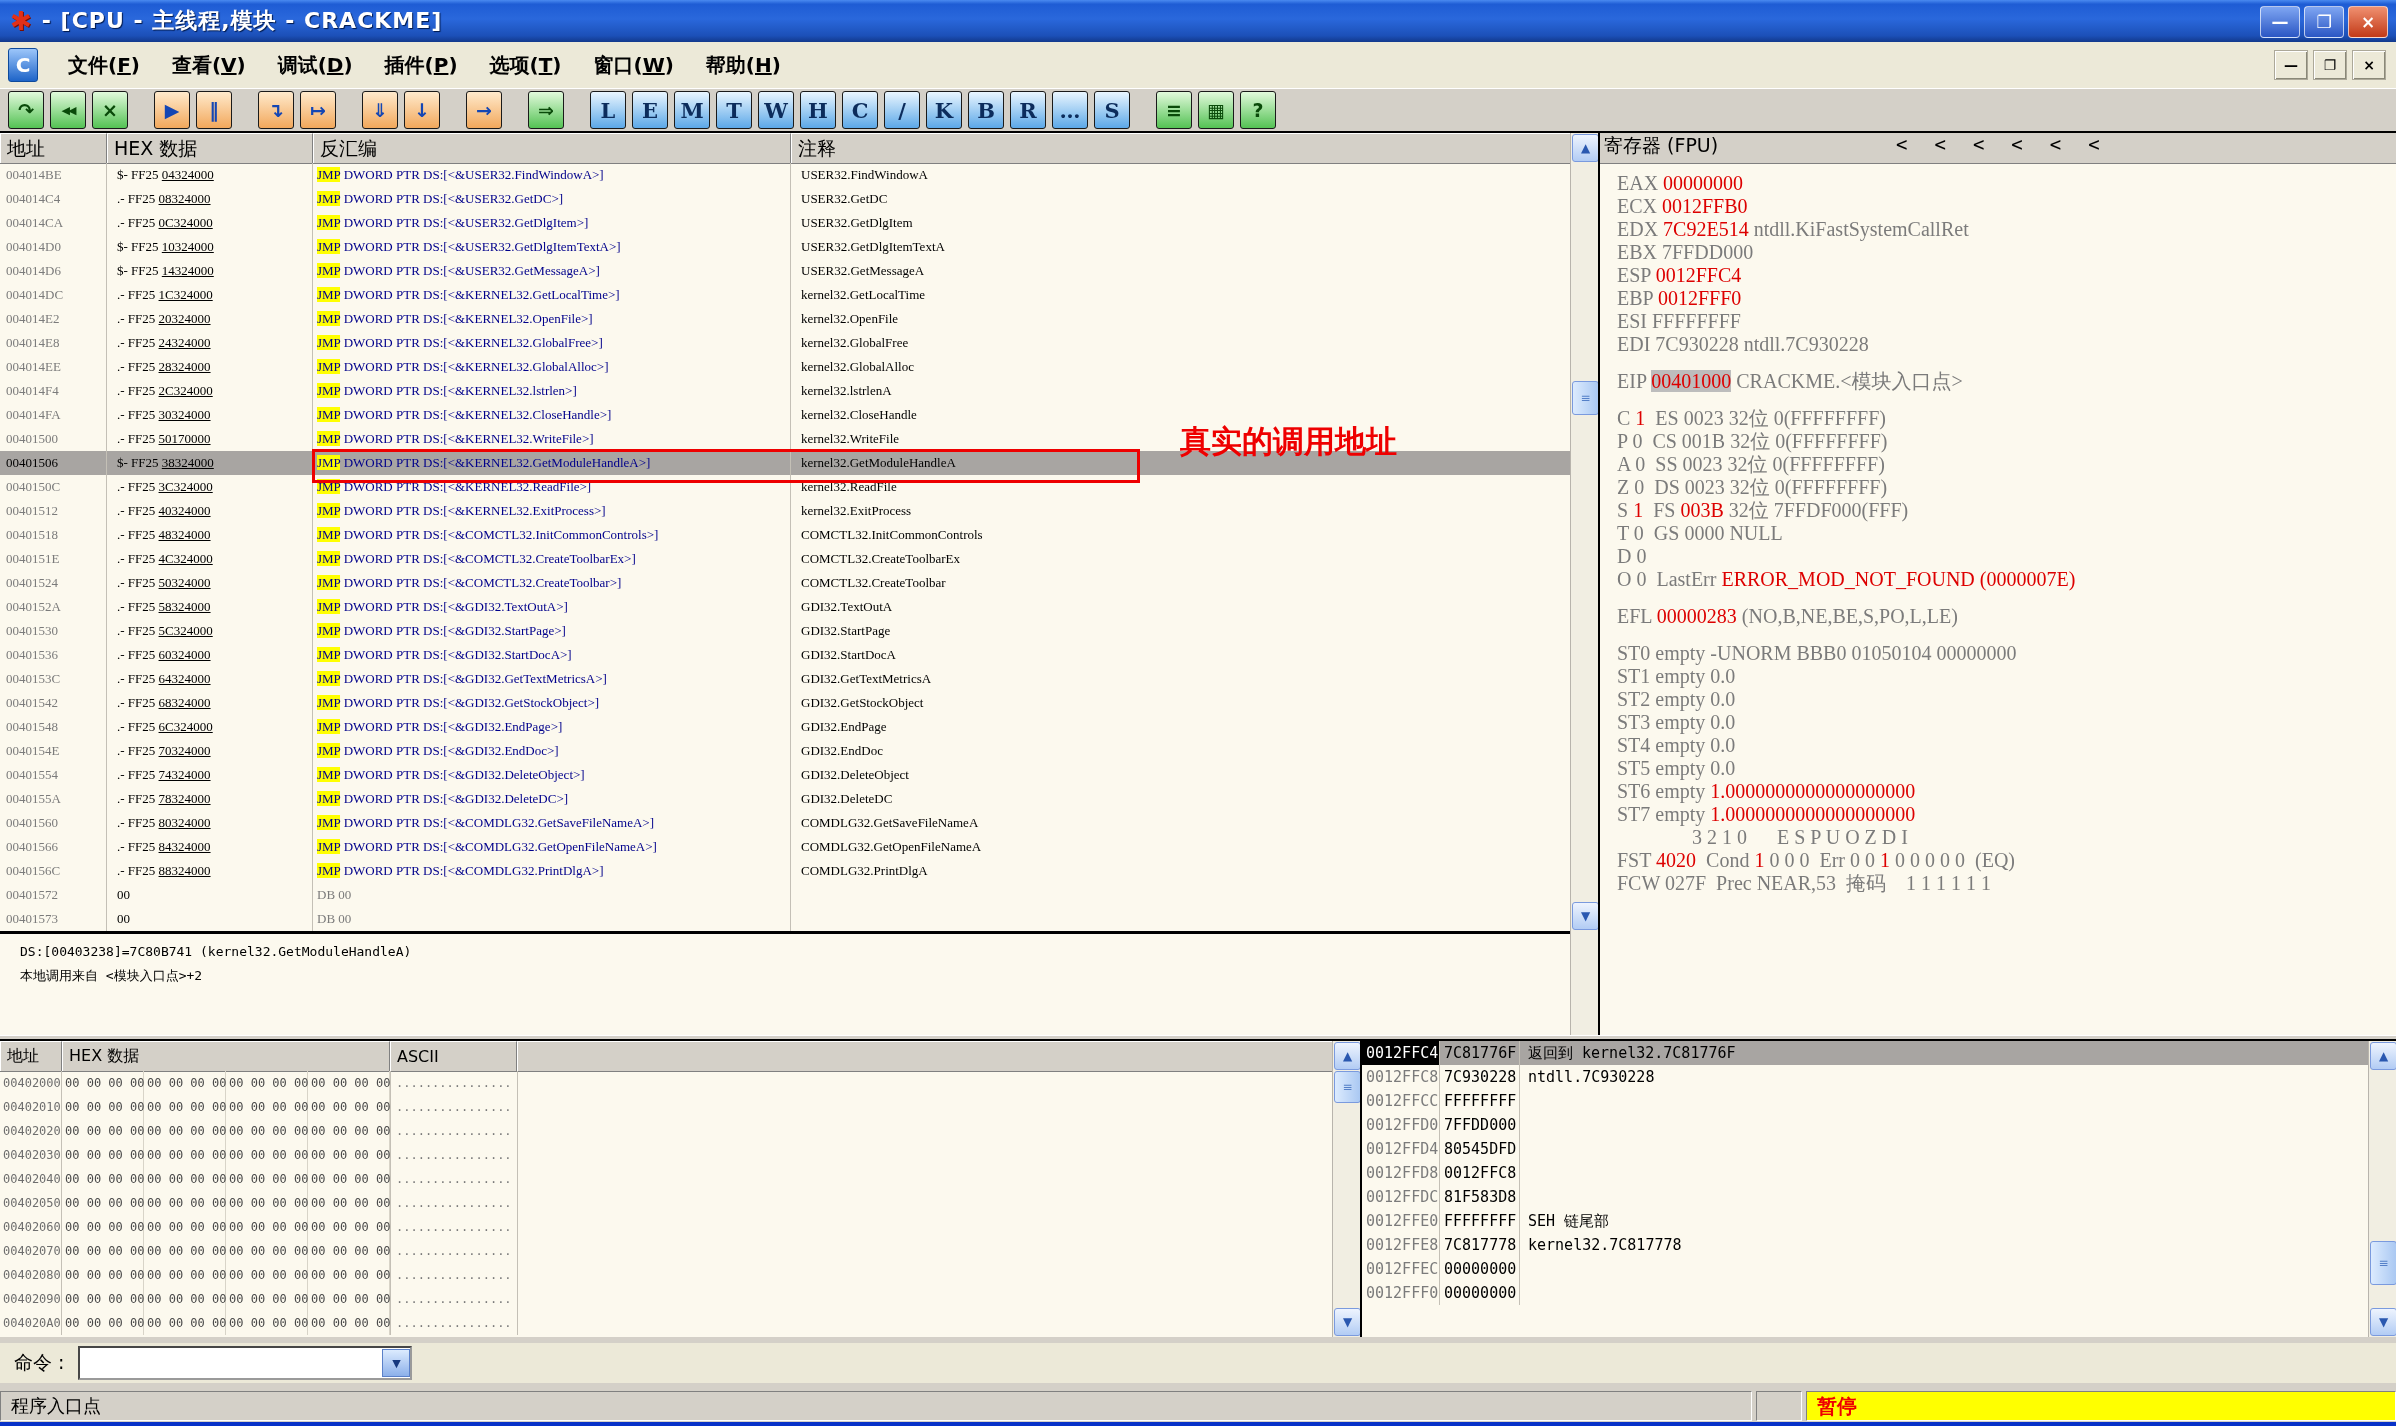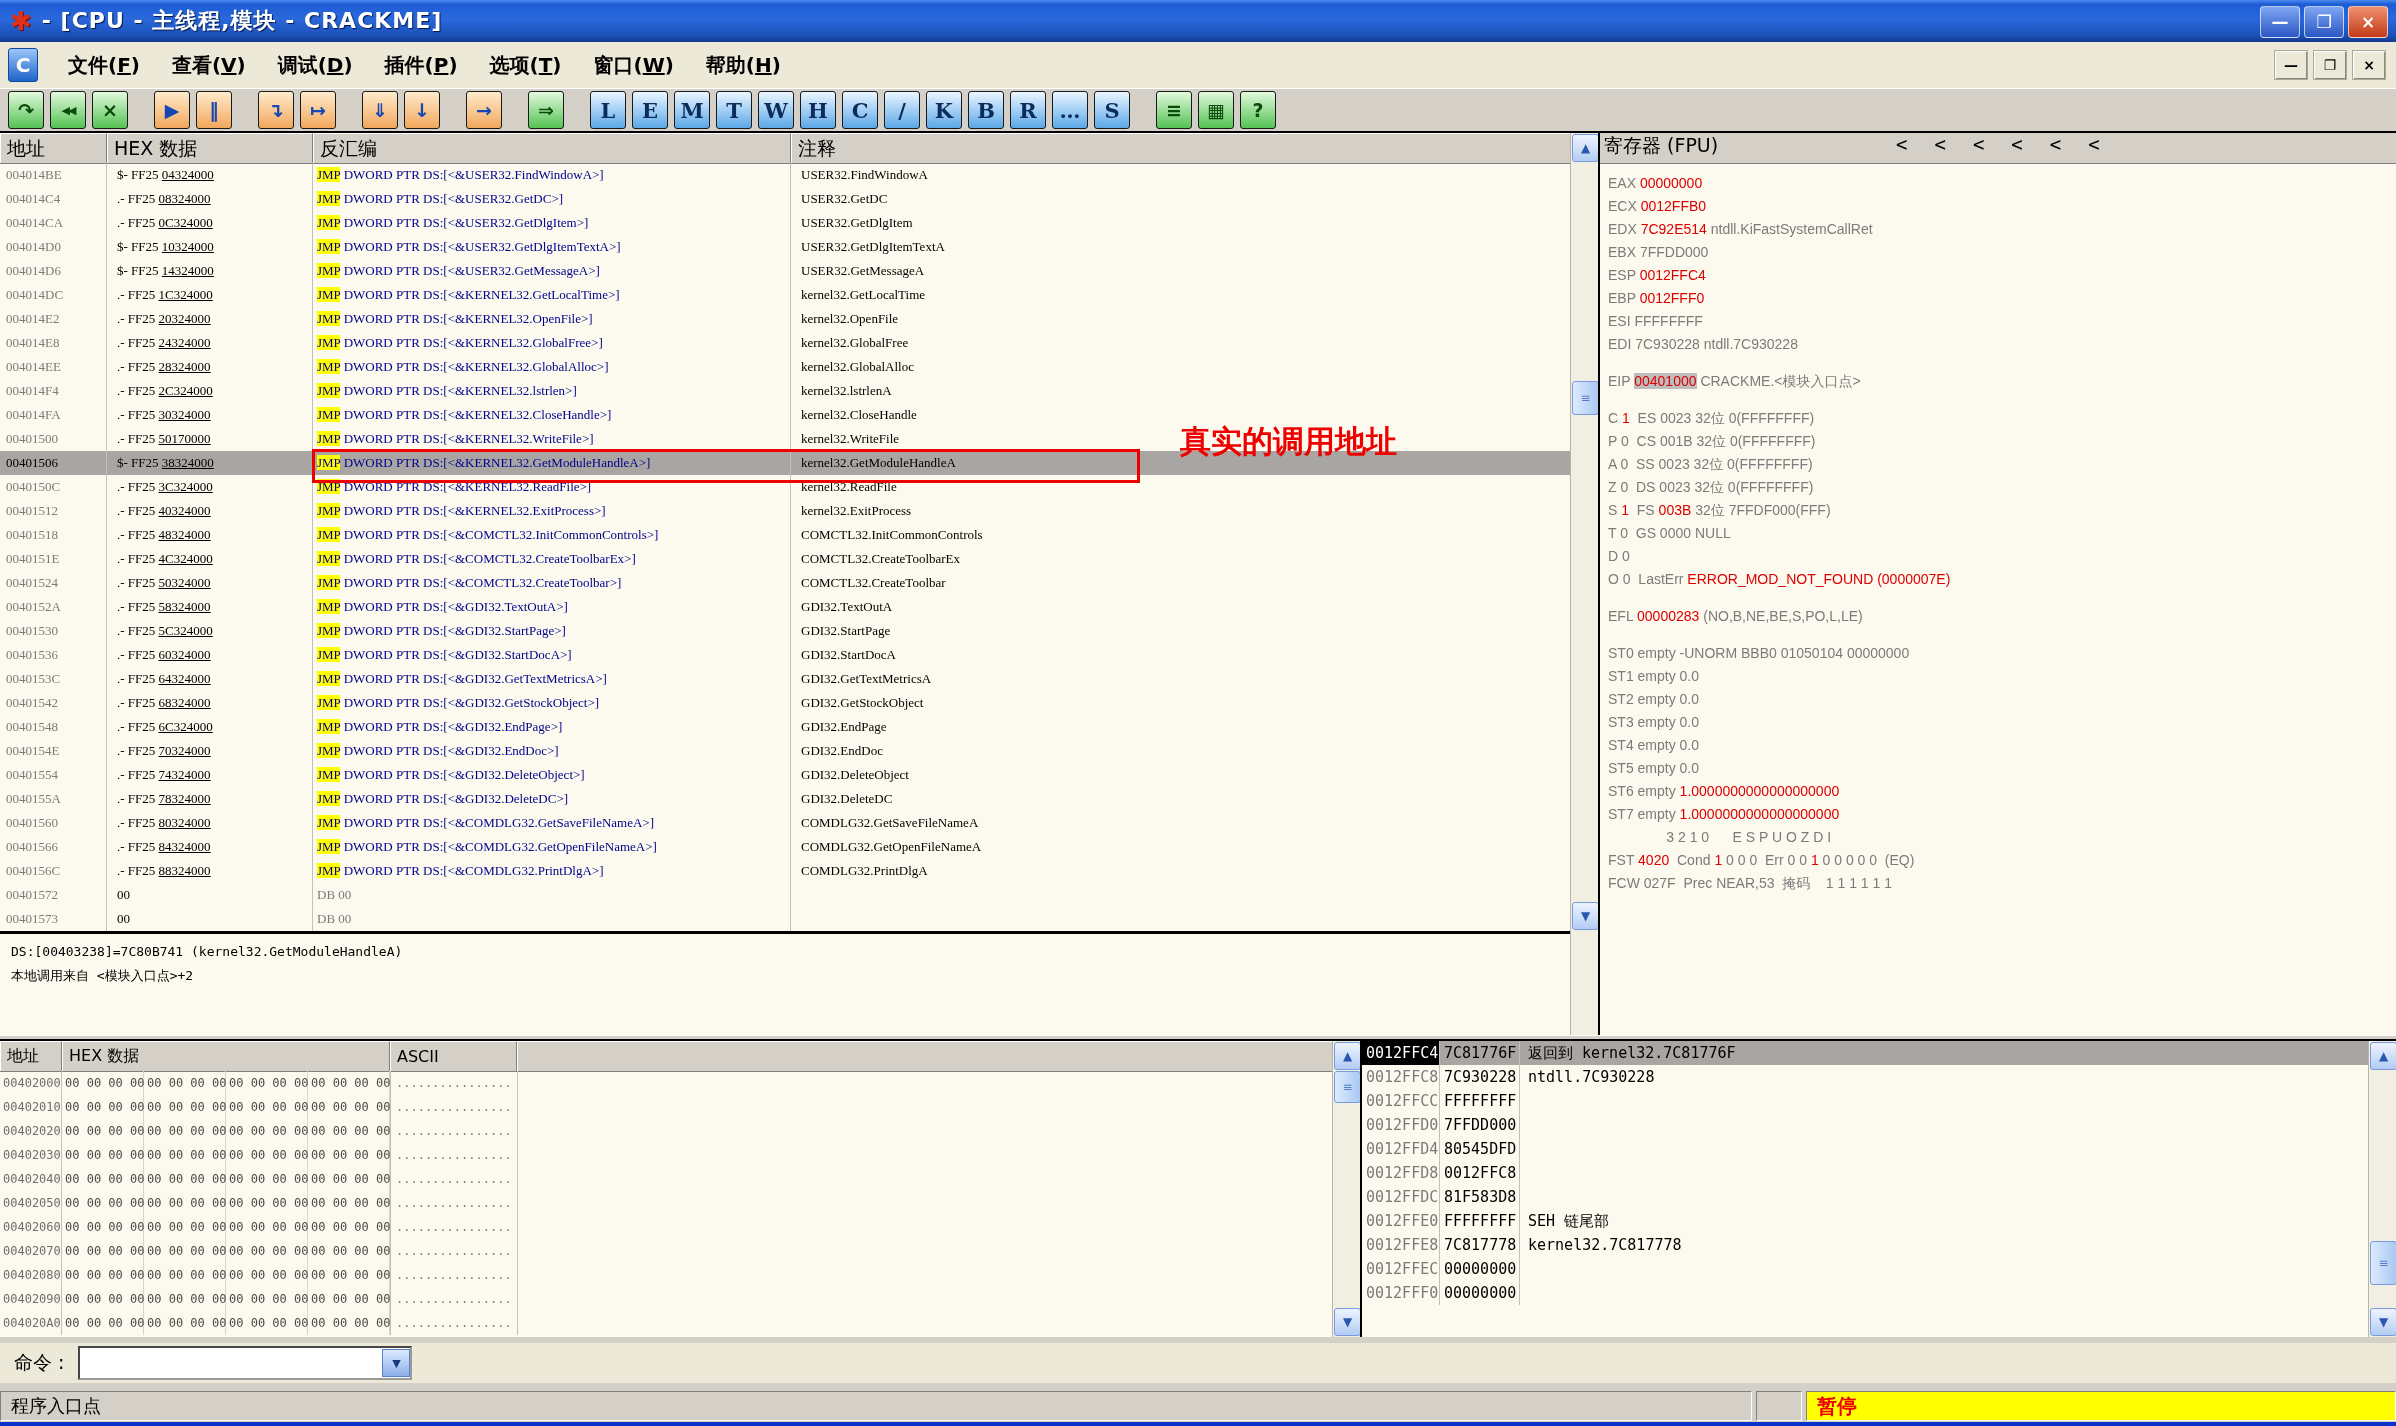"EAX 00000000" .reg-body { font-family: Liberation Sans, sans-serif -> Liberation Serif, serif; font-size: 14px -> 20px; padding: 8px 0 0 8px -> 8px 0 0 17px }
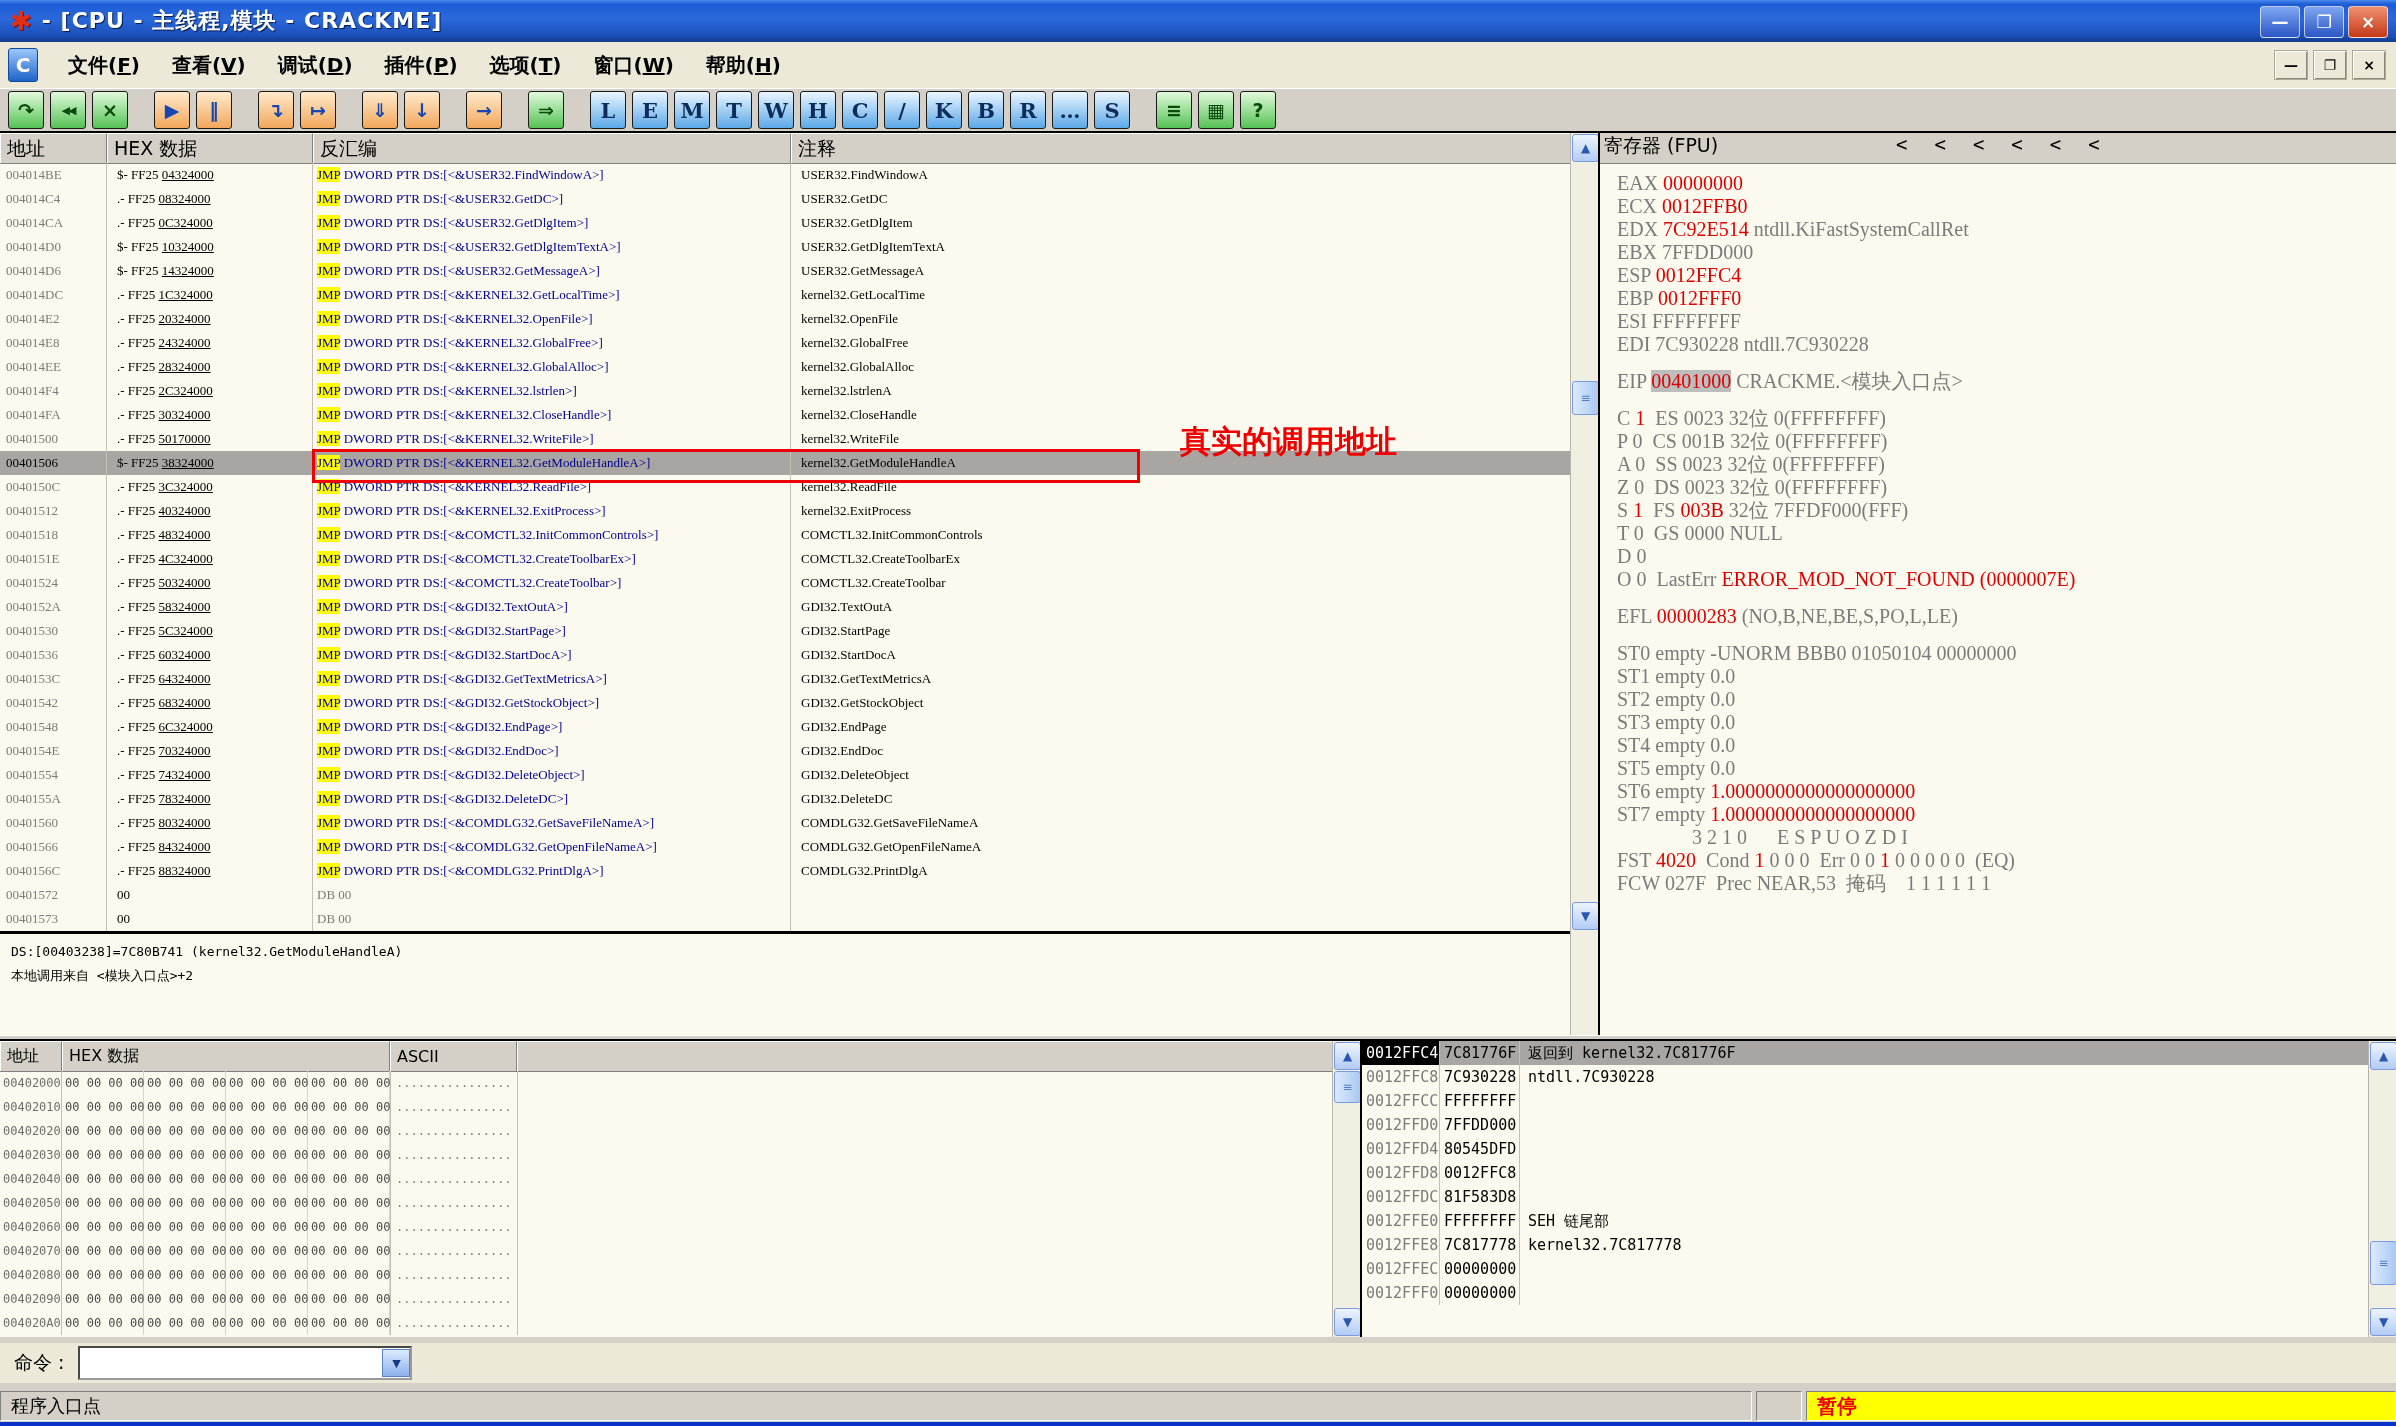"DS:[00403238]=7C80B741" .info-pane { padding: 6px 0 0 11px -> 6px 0 0 20px }
